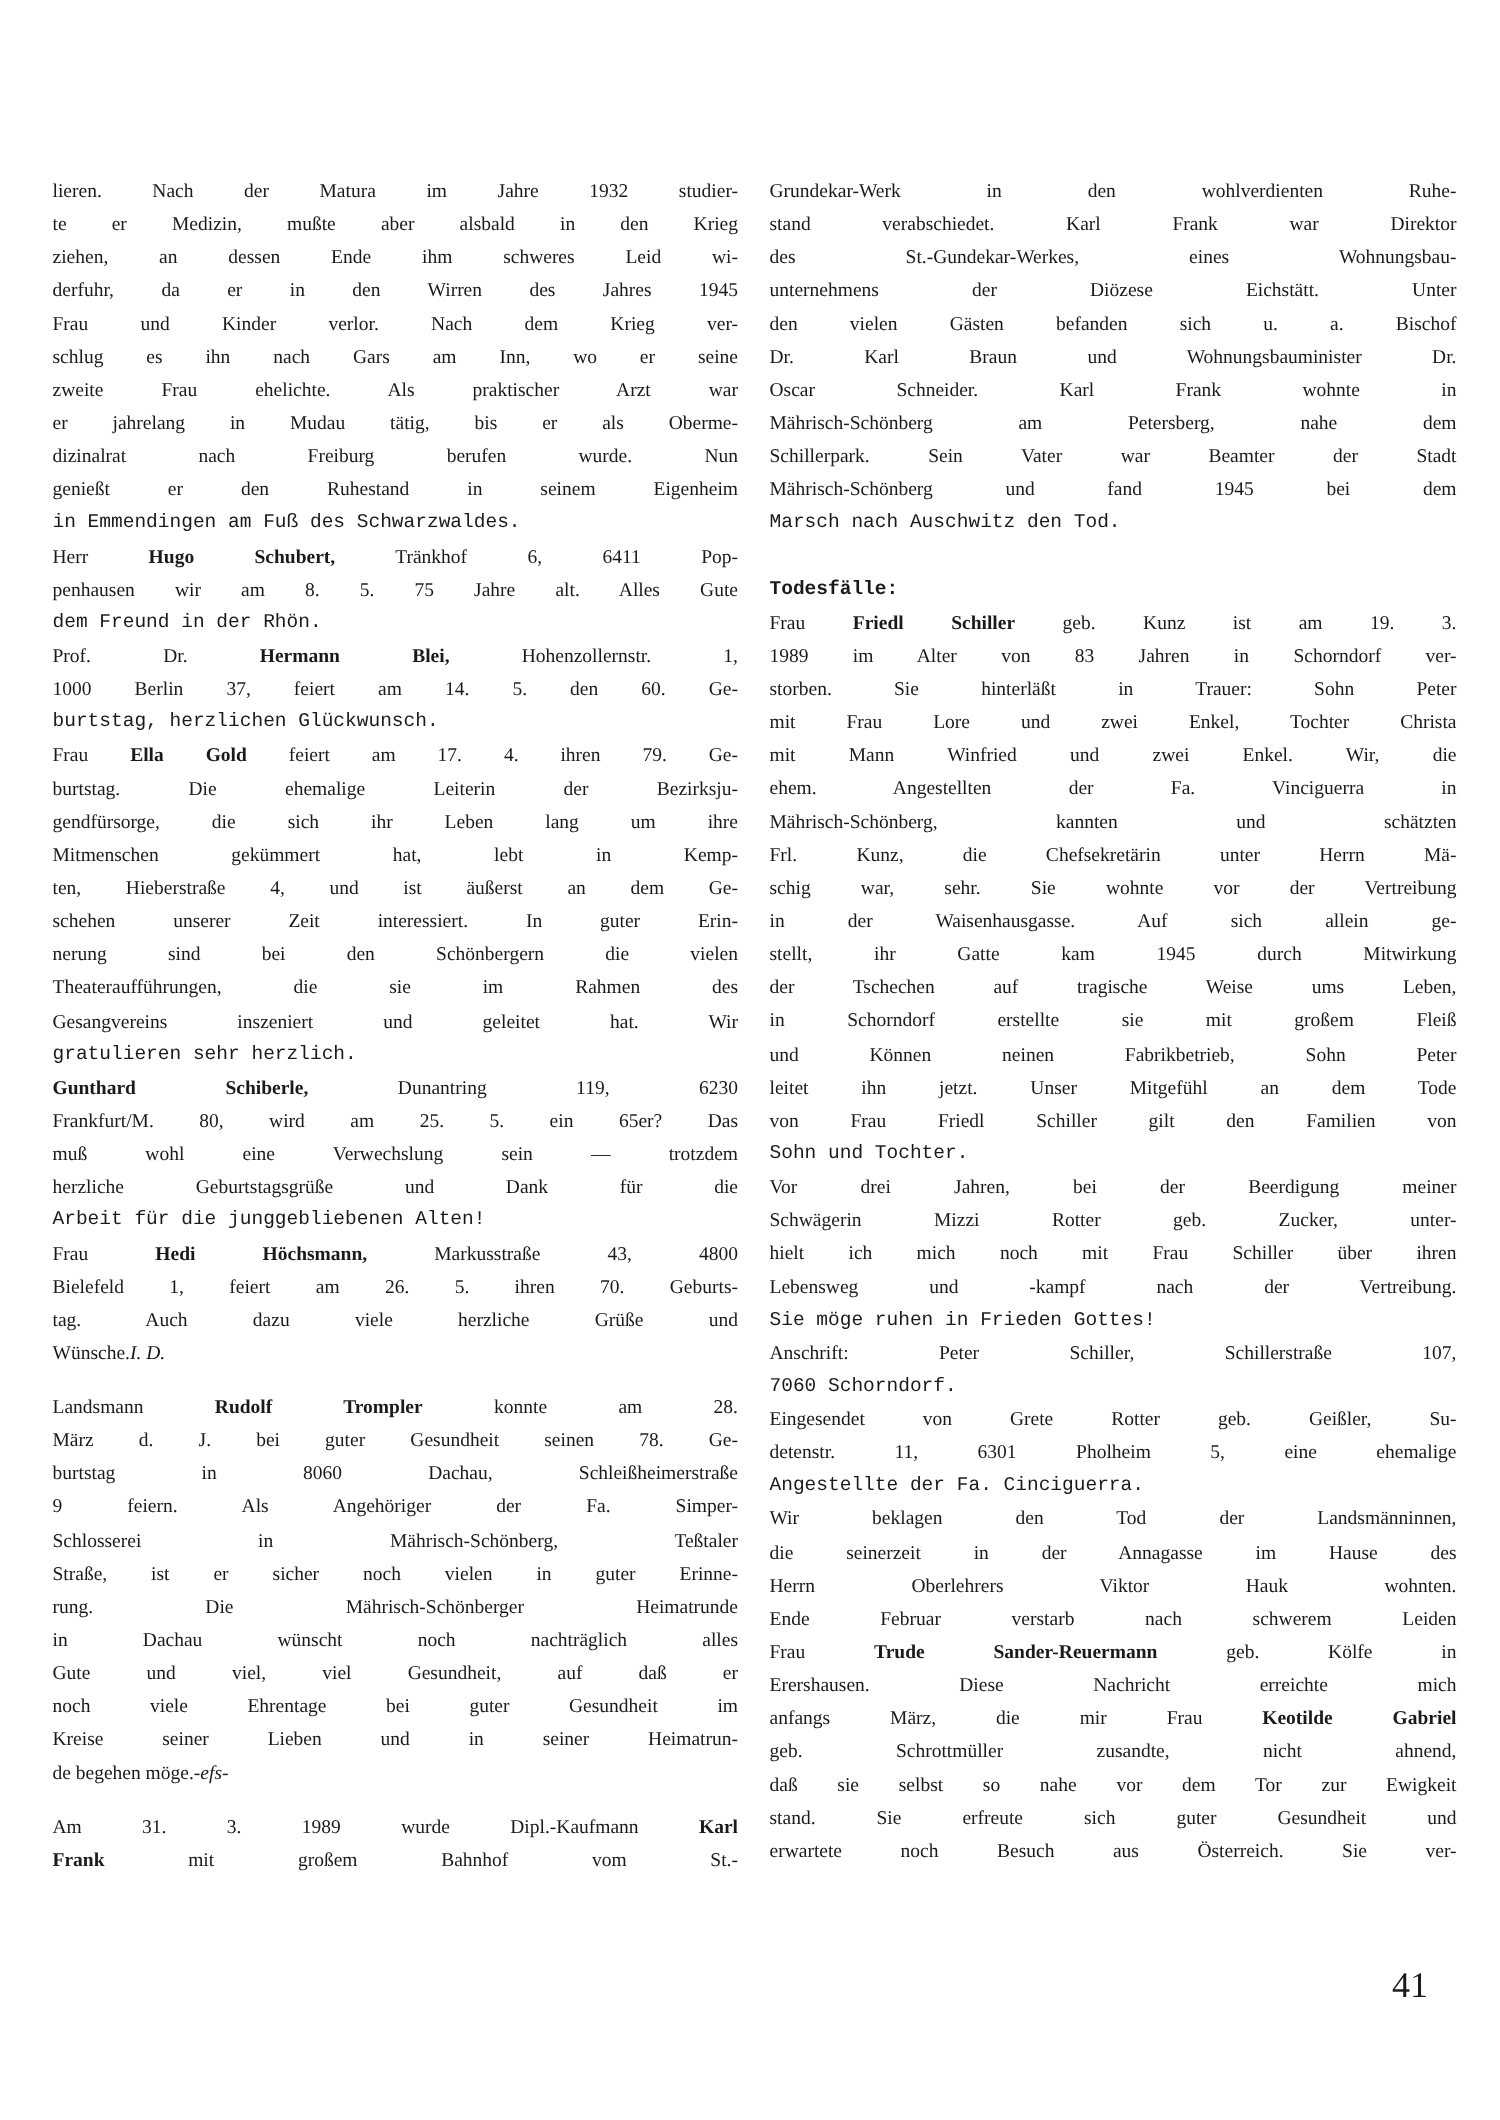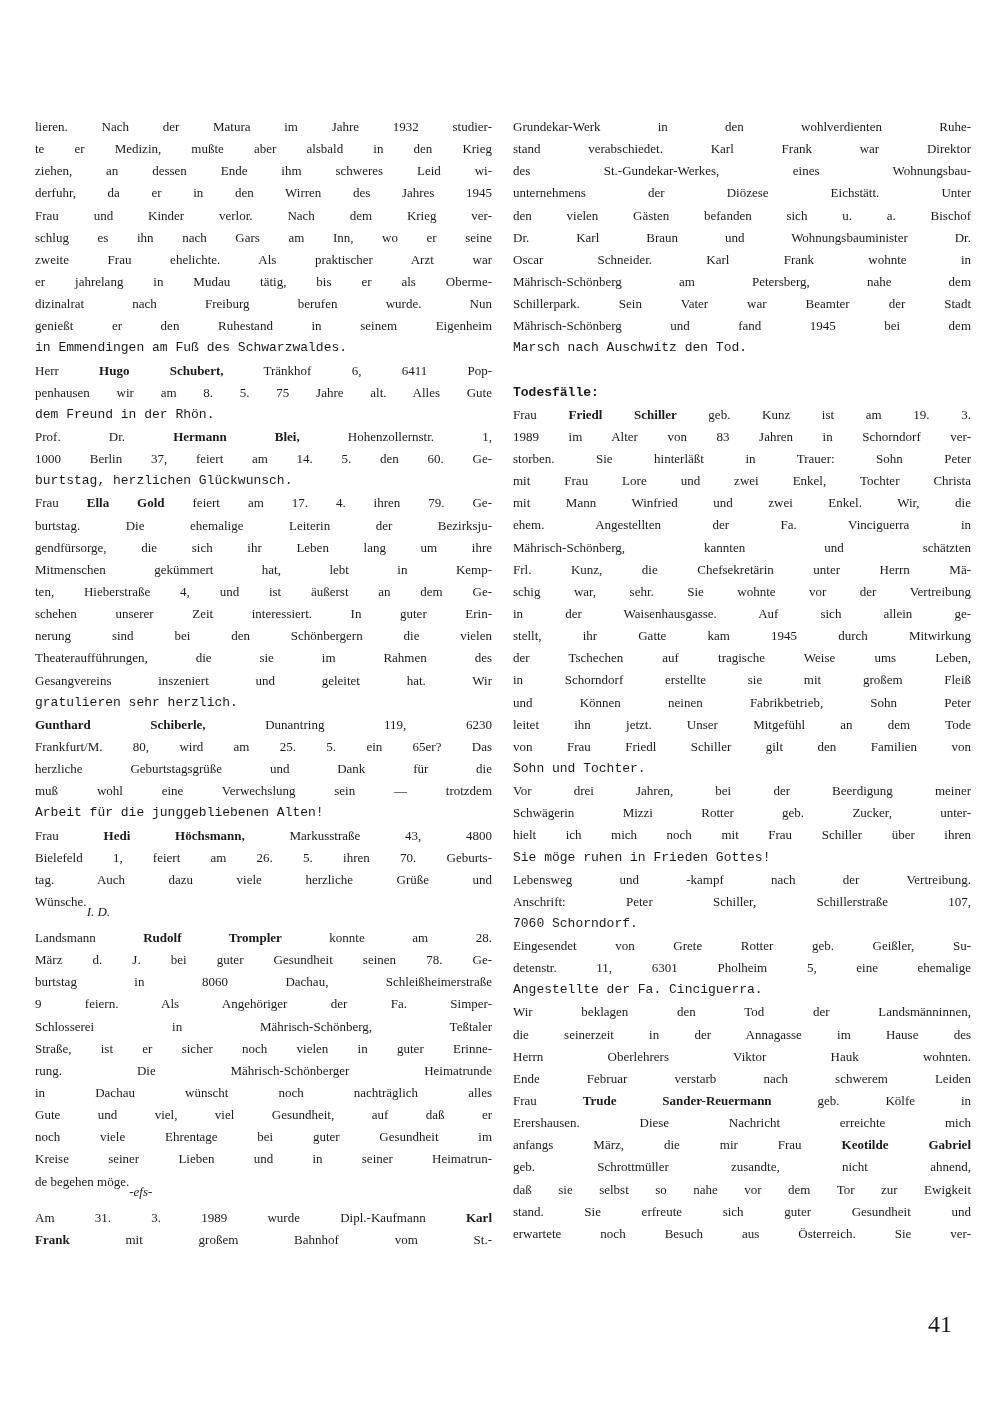"herzliche Geburtstagsgrüße und Dank für" span.ln { order: before "muß wohl eine Verwechslung sein" -> after "muß wohl eine Verwechslung sein" }
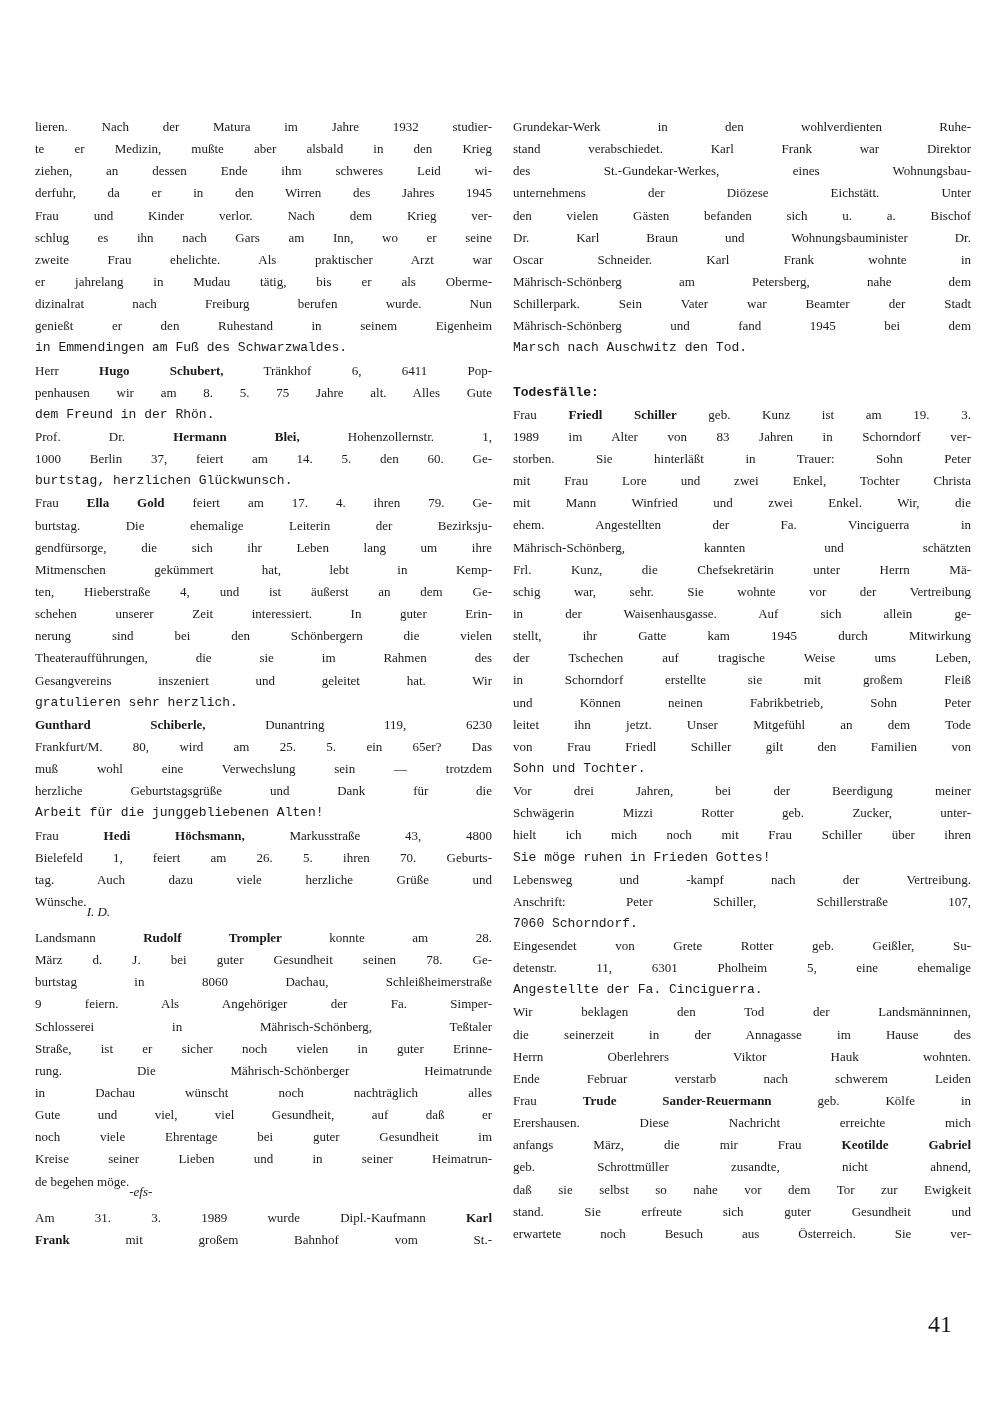"Sie möge ruhen in Frieden" span.ln { order: before "Lebensweg und -kampf nach der" -> after "Lebensweg und -kampf nach der" }
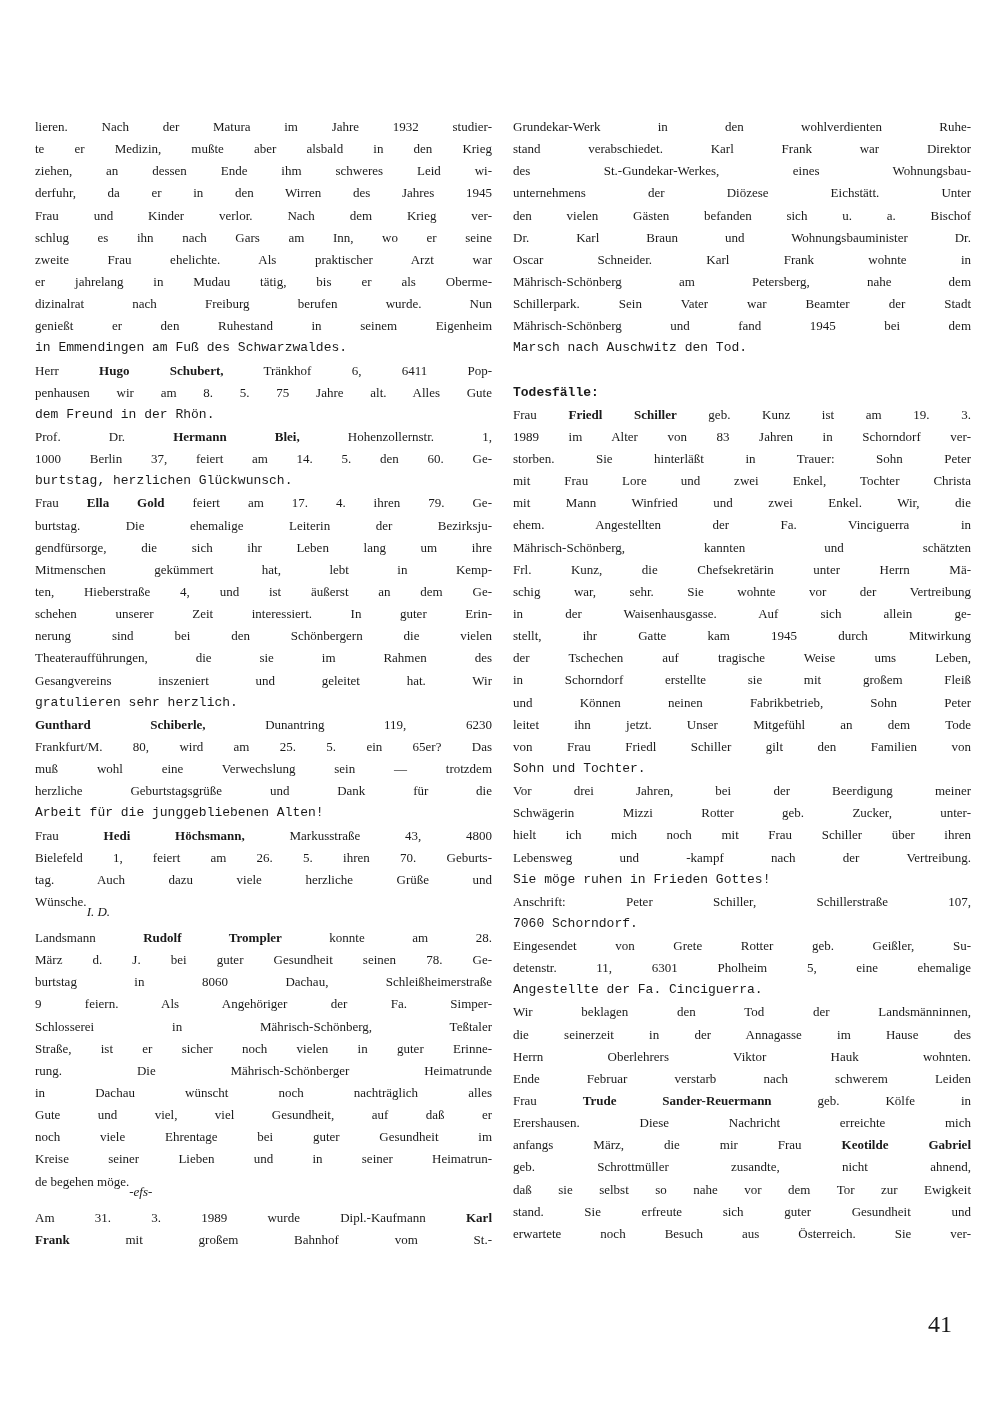"I. D." .ln.sig .sgn { margin-top: 10px -> none }
